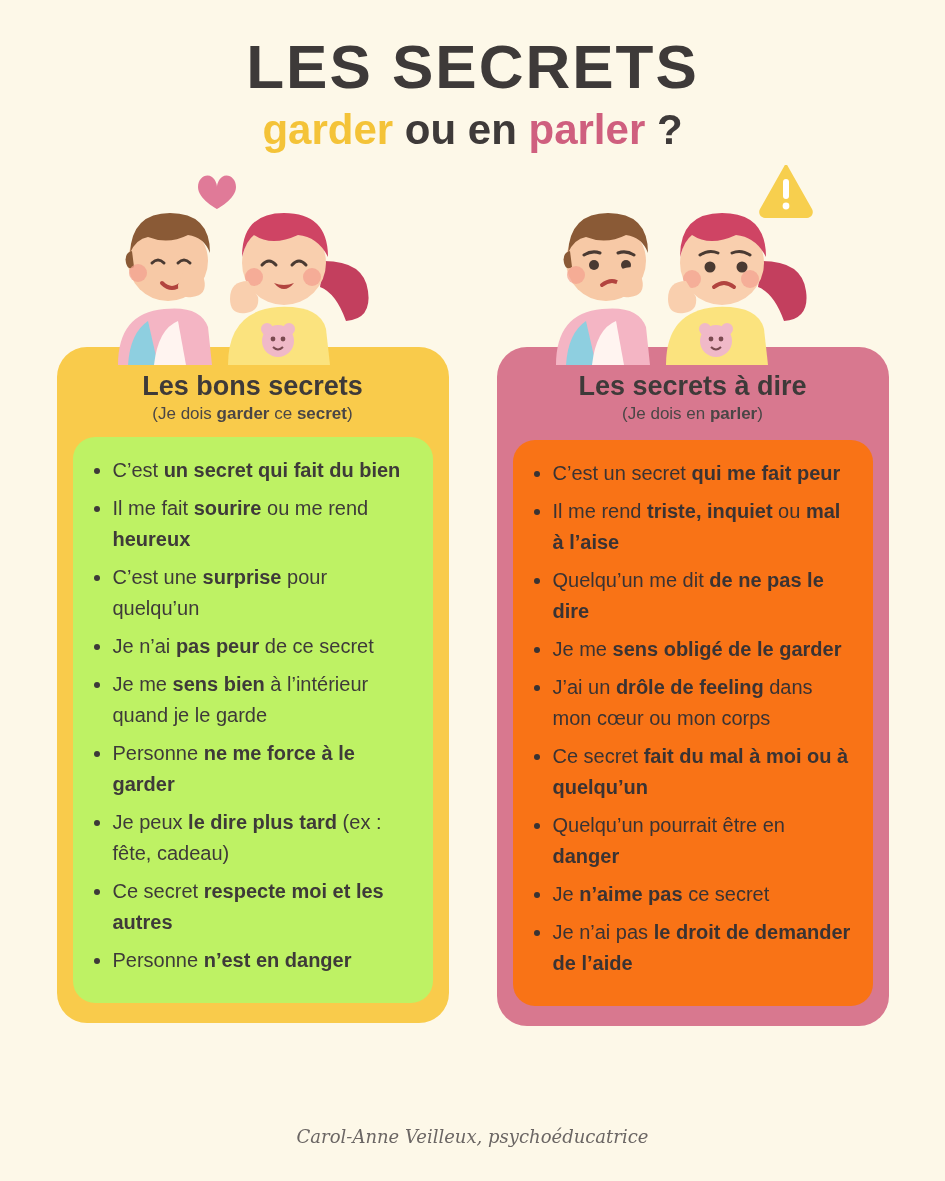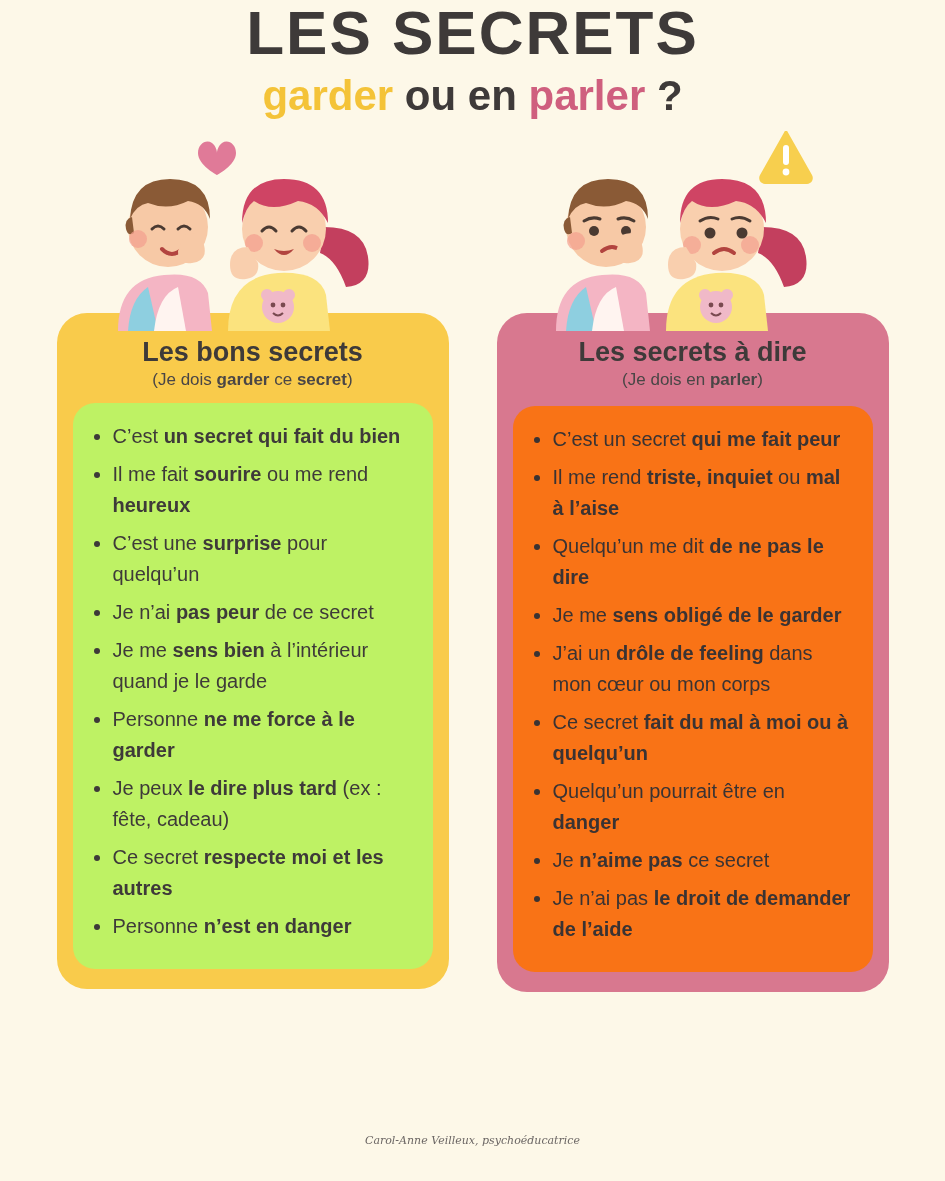"LES SECRETS" .title-block { padding-top: none -> 34px }
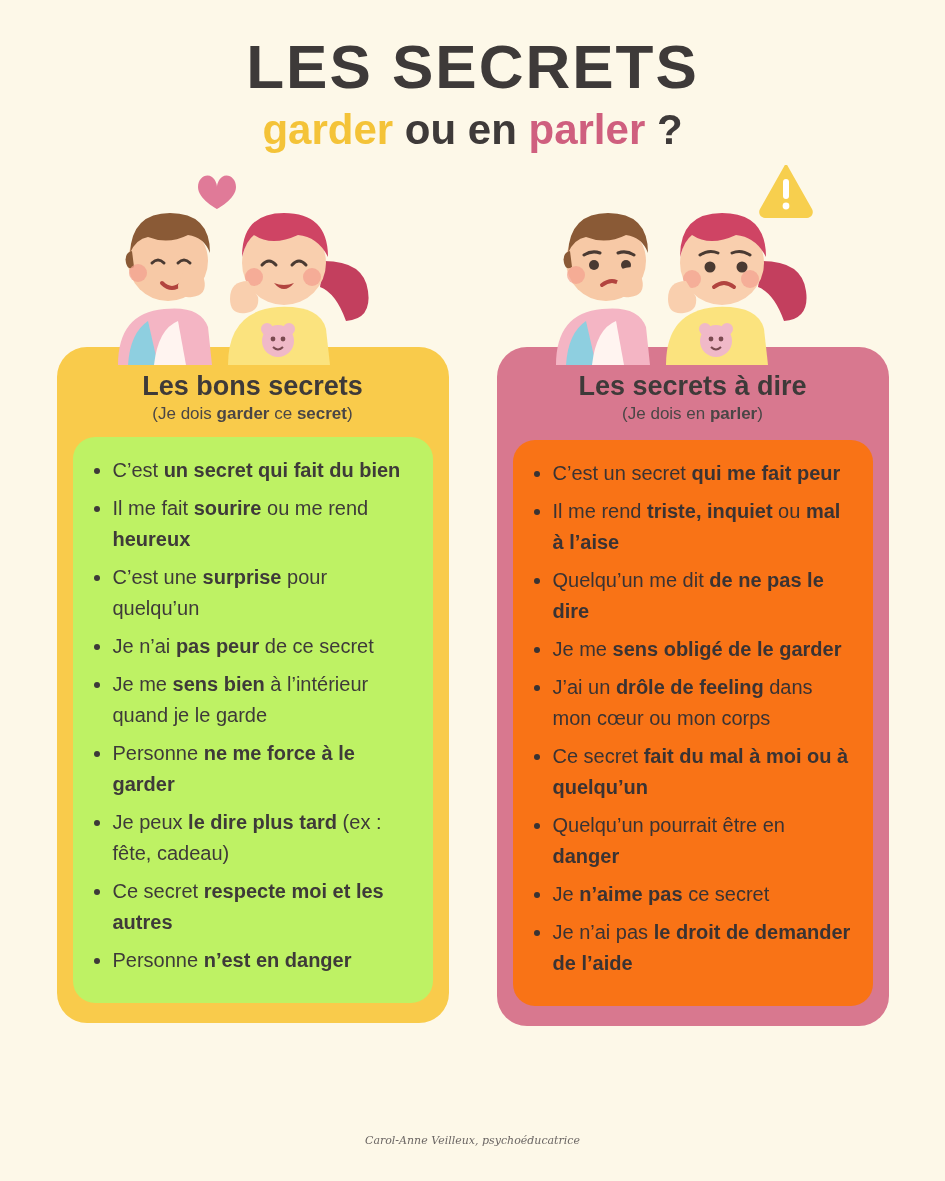"Carol-Anne Veilleux, psychoéducatrice" .footer { font-size: 11px -> 18px }
